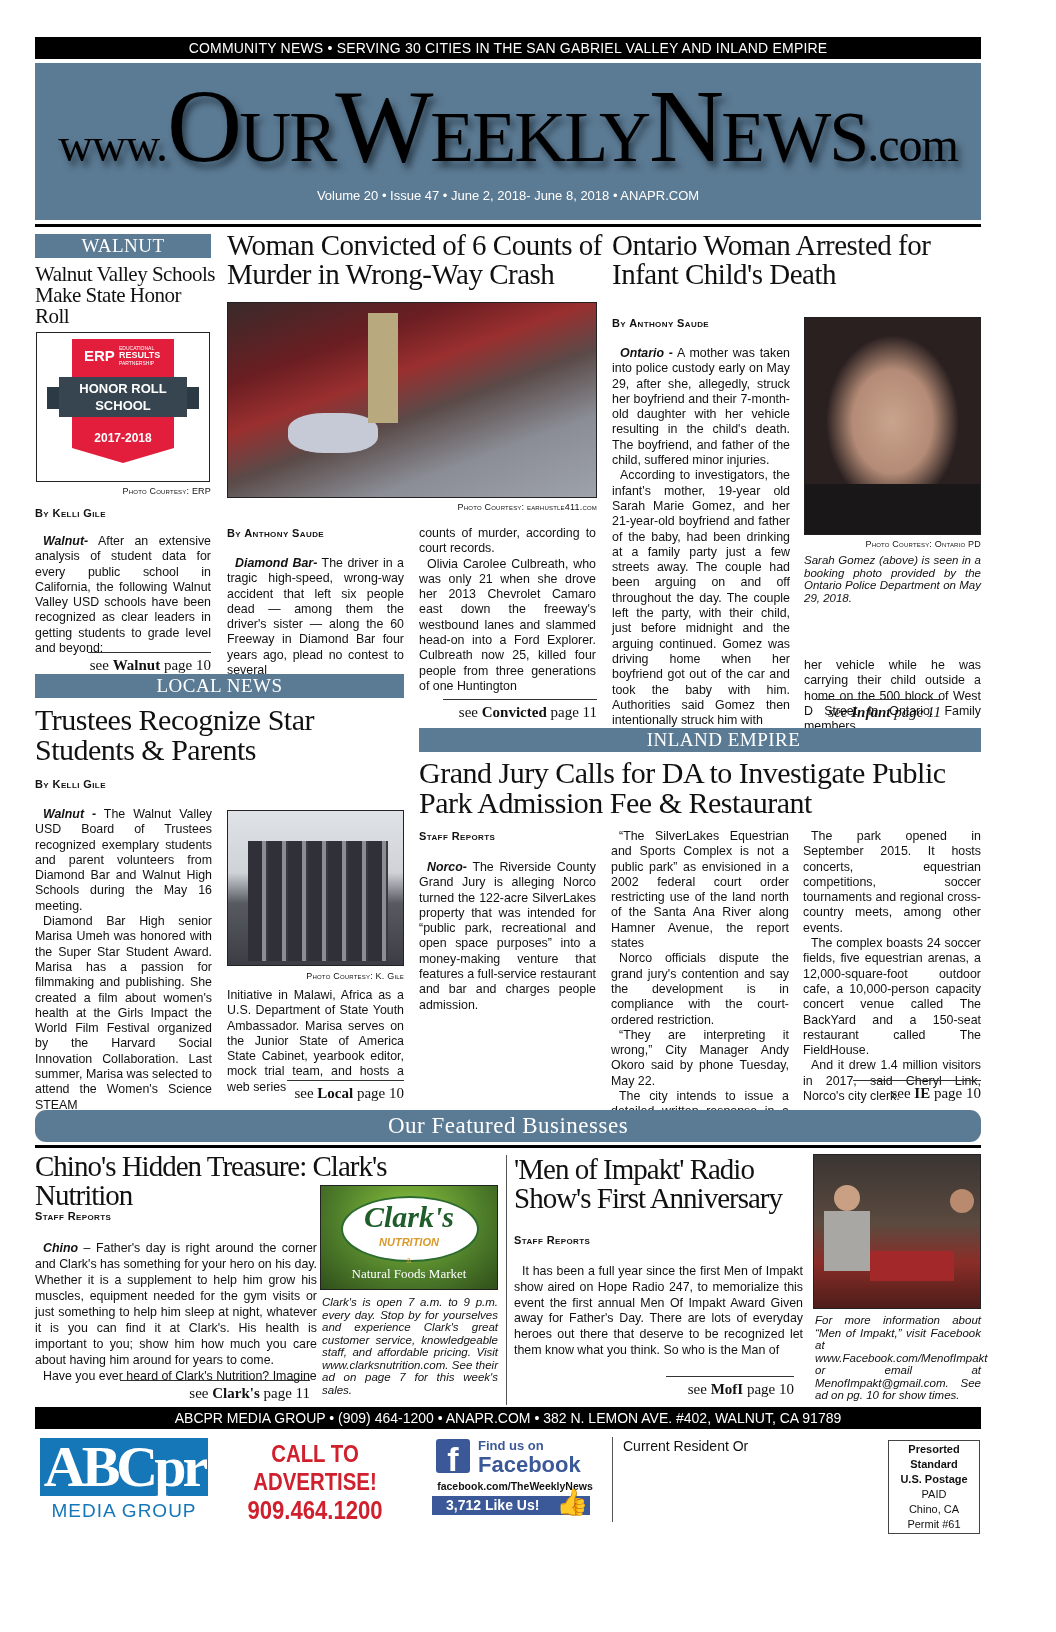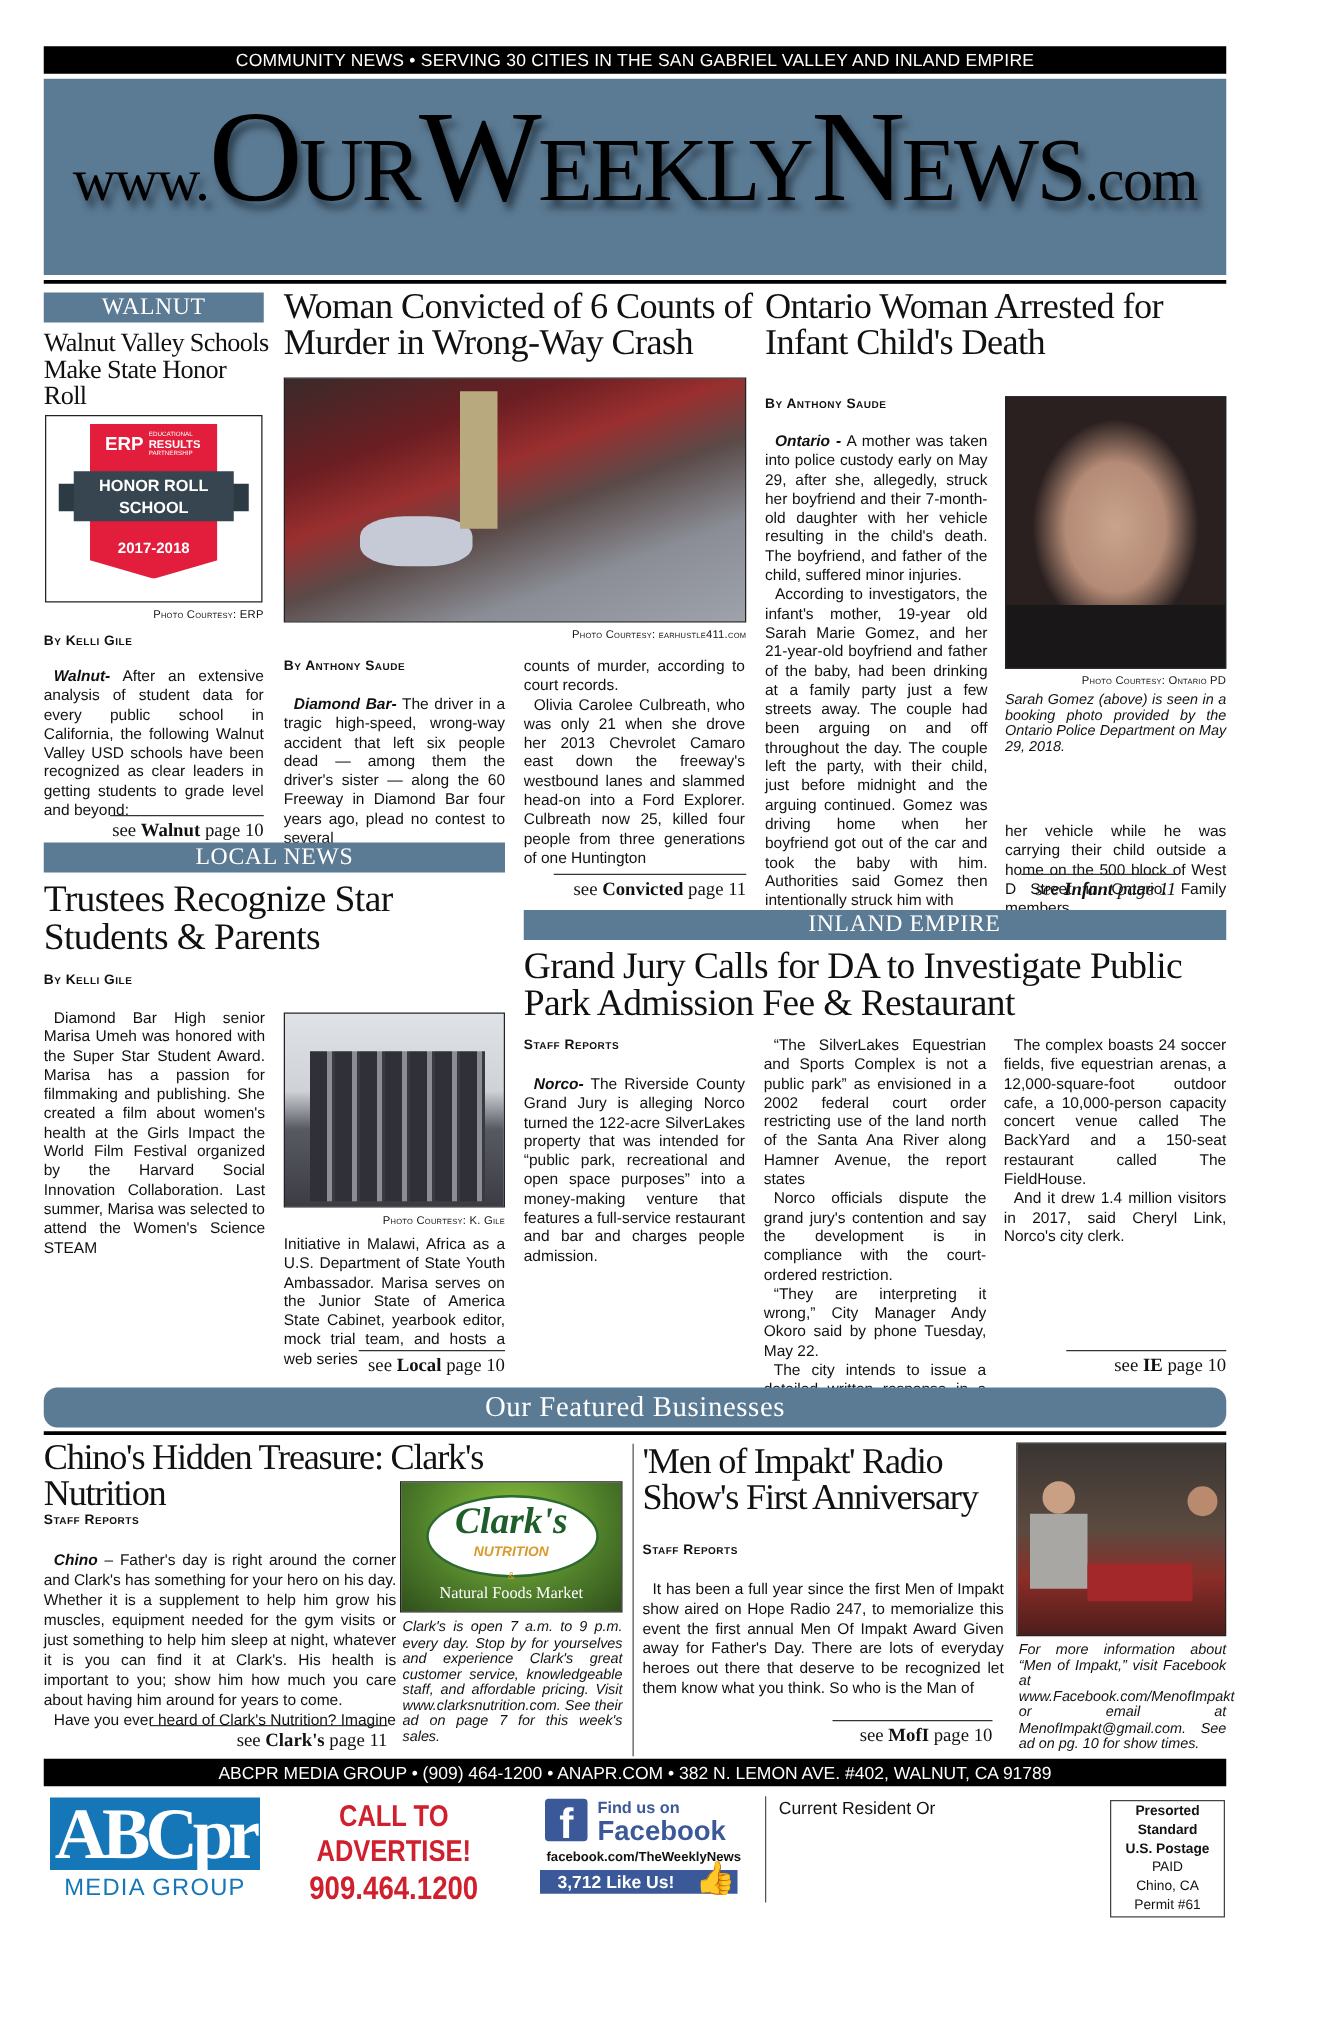"Volume 20 • Issue 47" div.issue { html: none -> <div>Volume 20 • Issue 47 • June 2, 2018- June 8, 2018 • ANAPR.COM</div> }
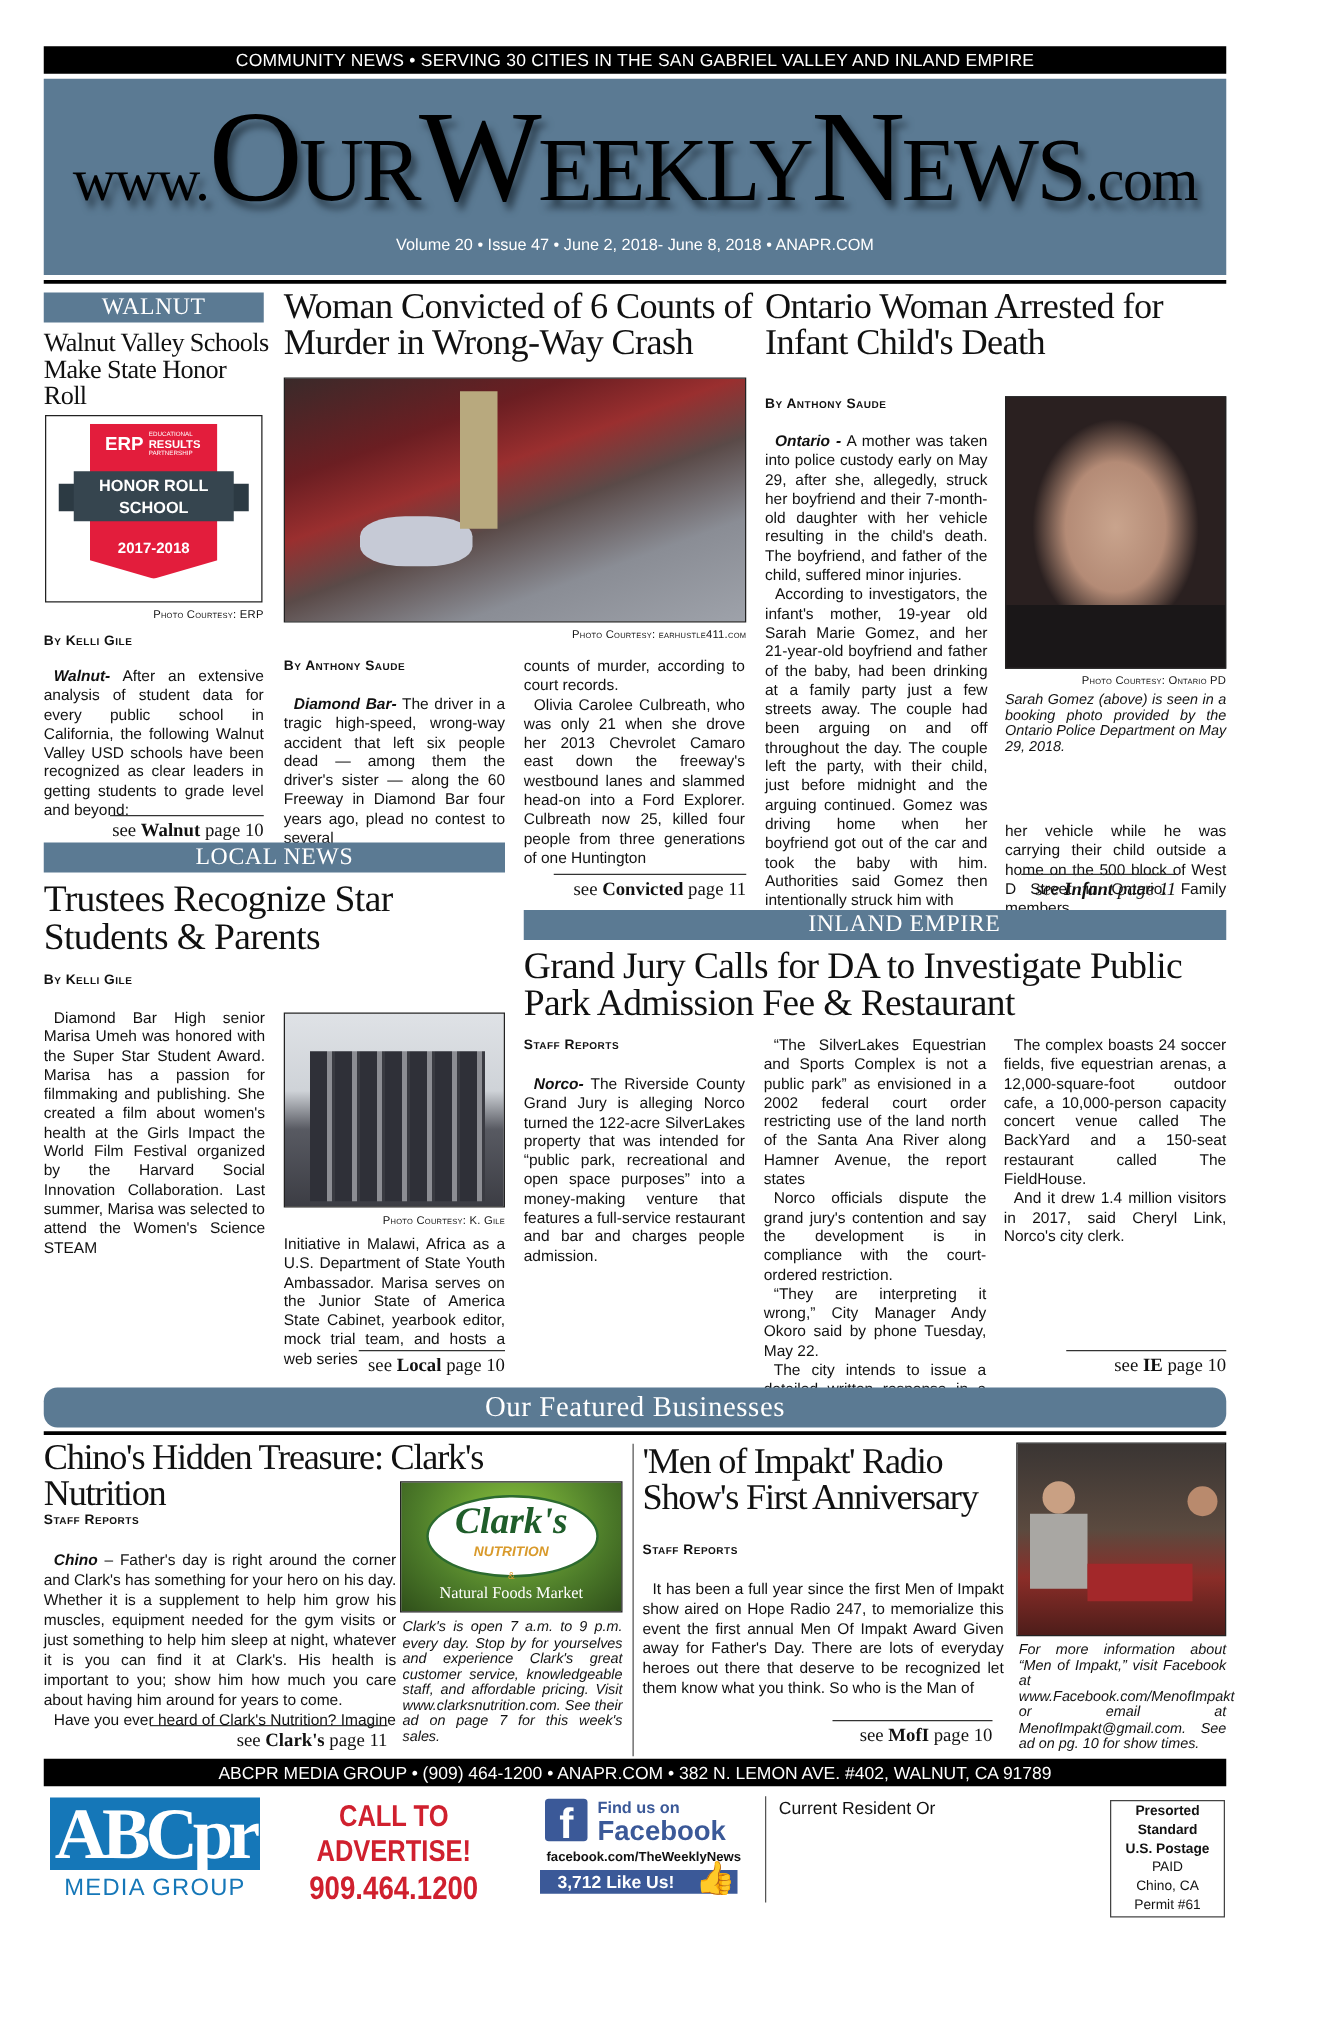"Walnut - The Walnut Valley" p { html: none -> <p><span>Walnut -</span> <span>The Walnut Valley USD Board of Trustees recognized exemplary students and parent volunteers from Diamond Bar and Walnut High Schools during the May 16 meeting.</span></p> }
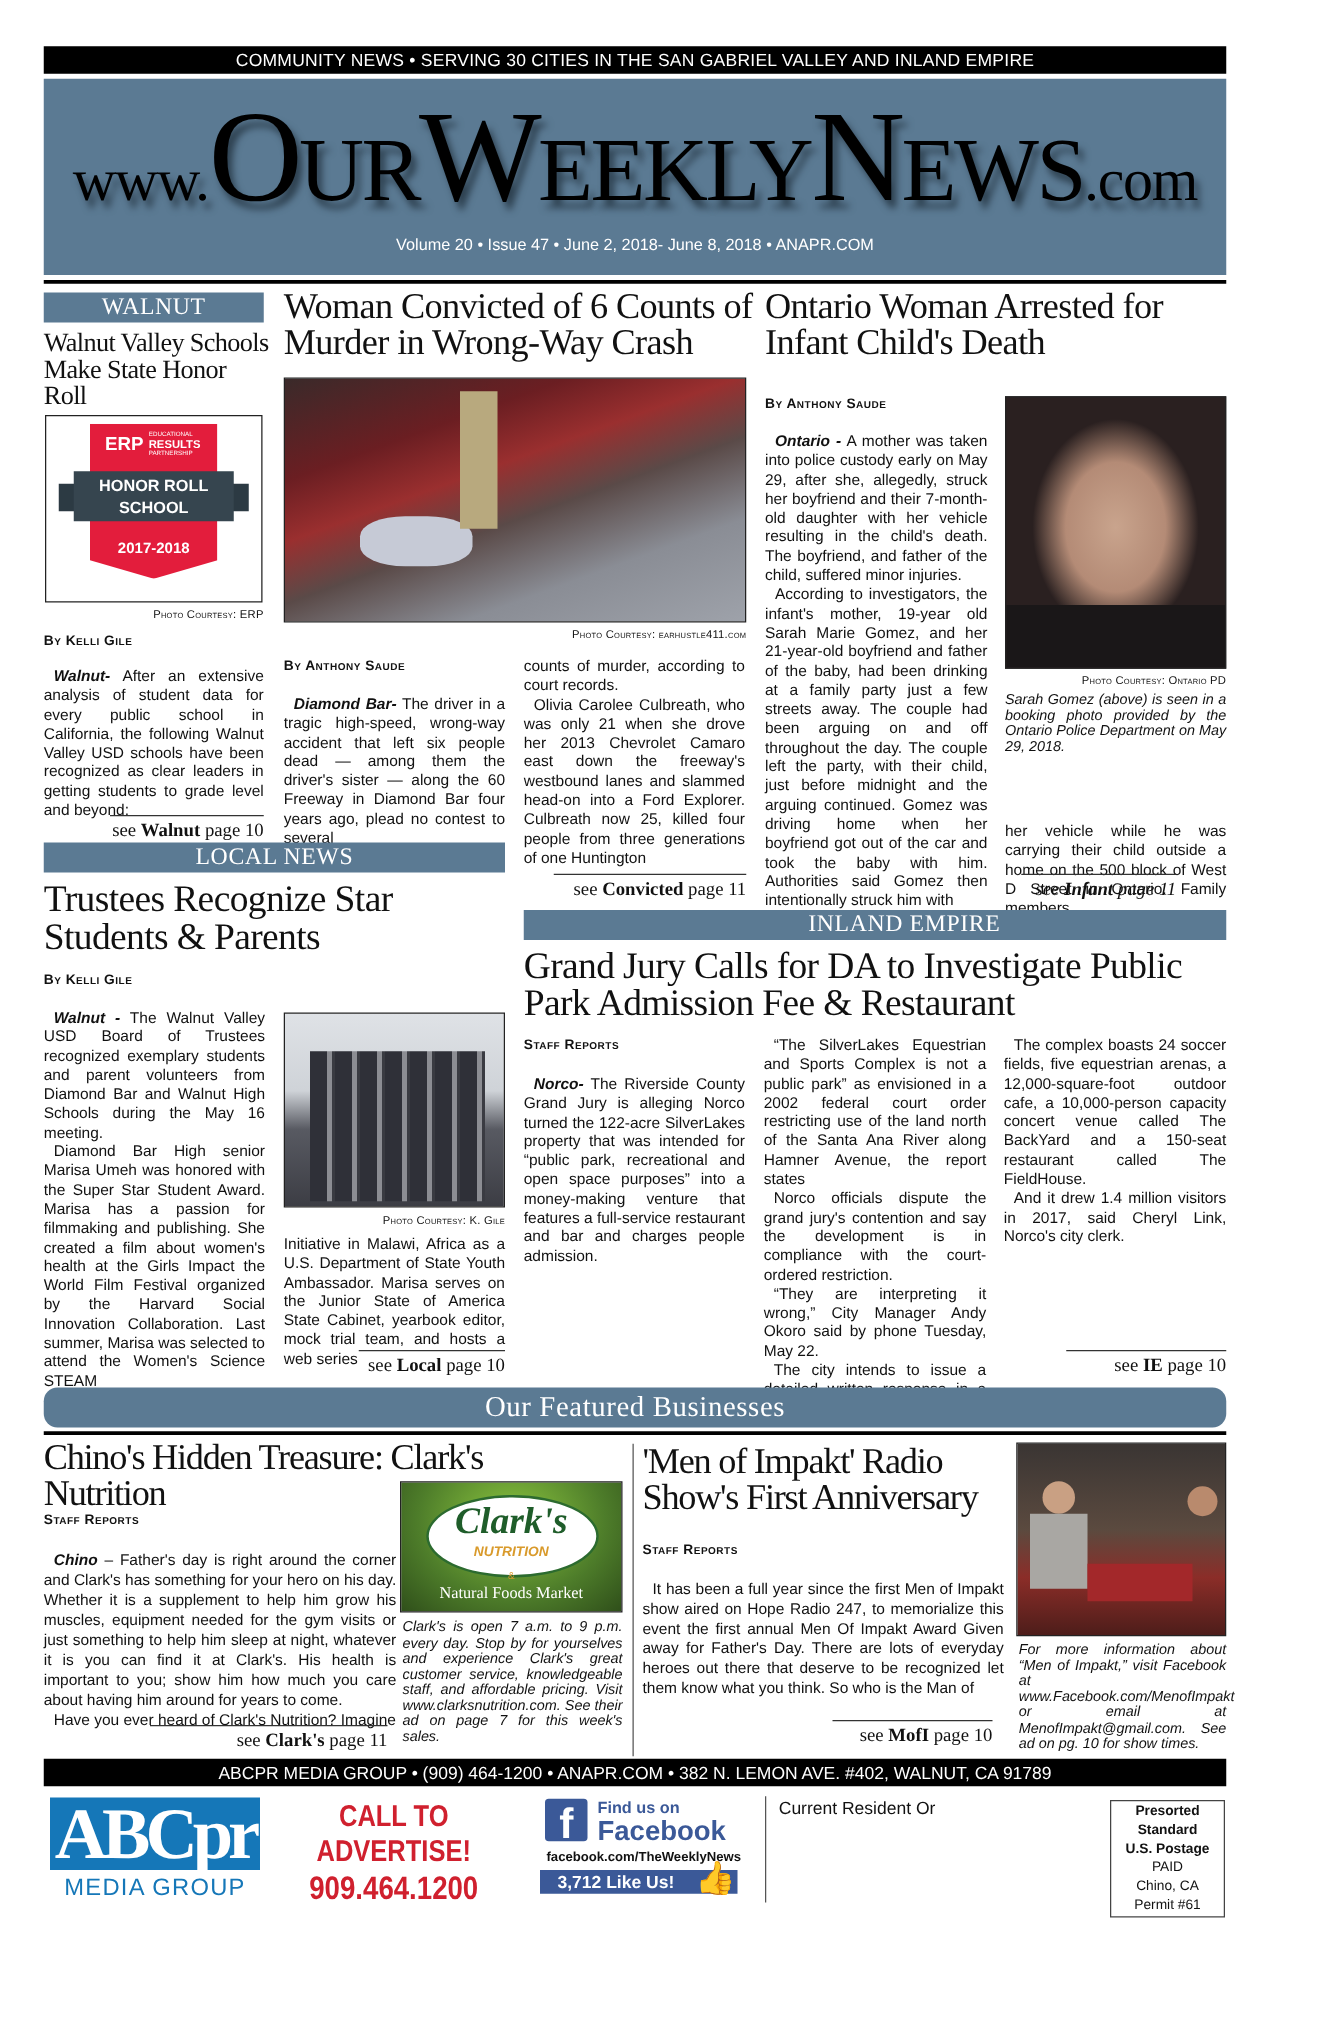"The park opened in September" p { html: none -> <p>The park opened in September 2015. It hosts concerts, equestrian competitions, soccer tournaments and regional cross-country meets, among other events.</p> }
